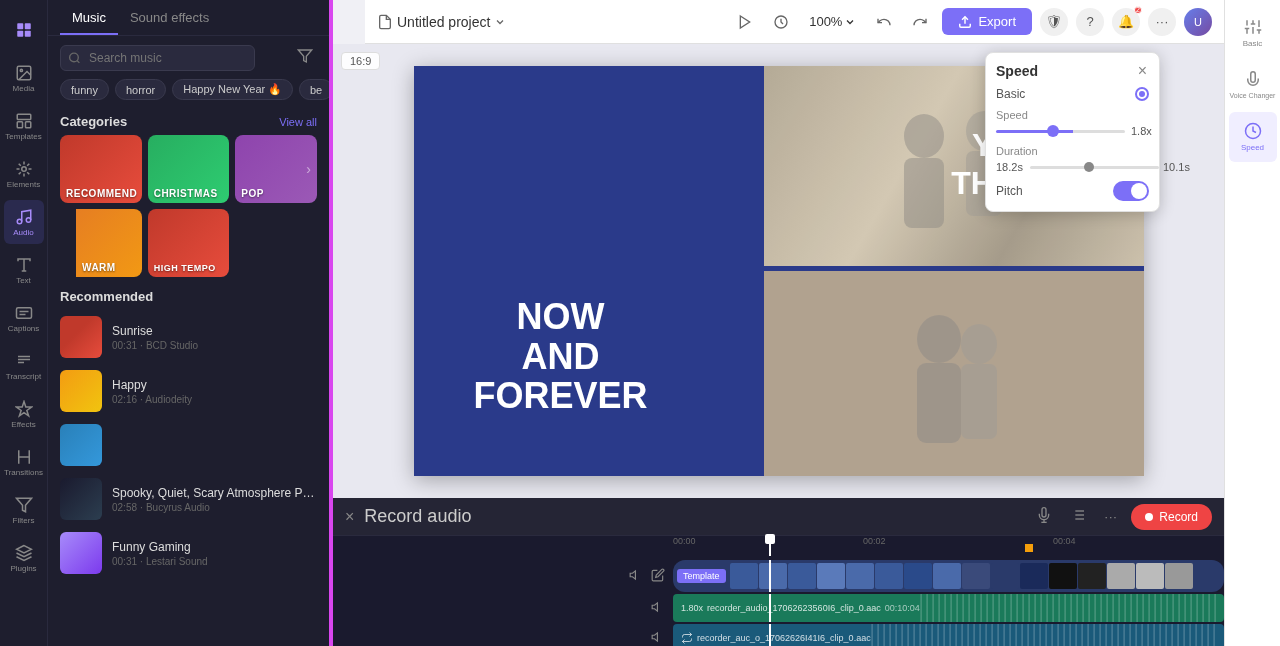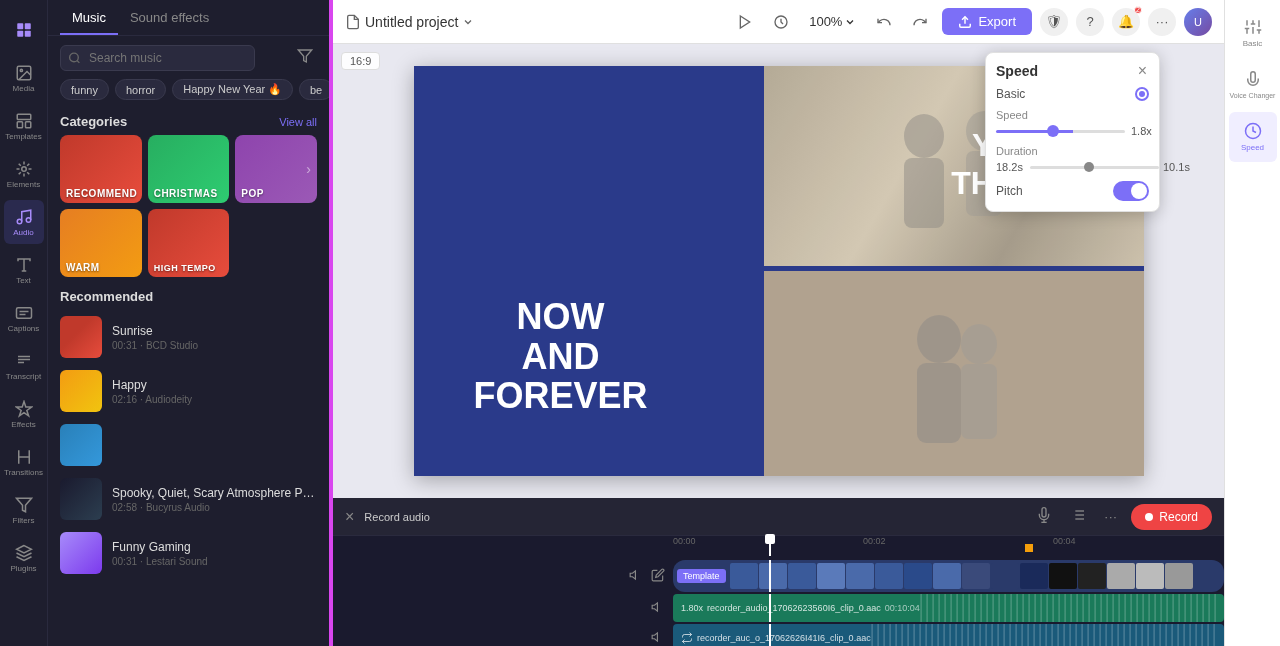"Untitled project" .top-bar { margin-left: none -> 32px }
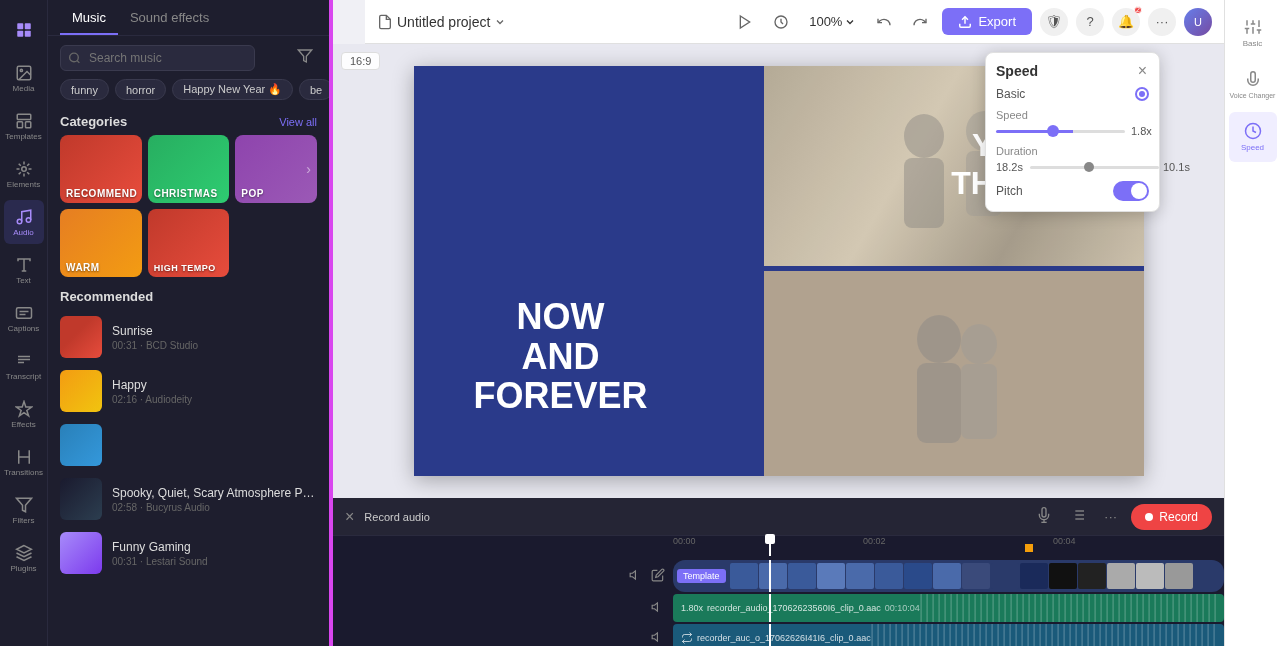"WARM" .cat-warm { margin-left: none -> 16px }
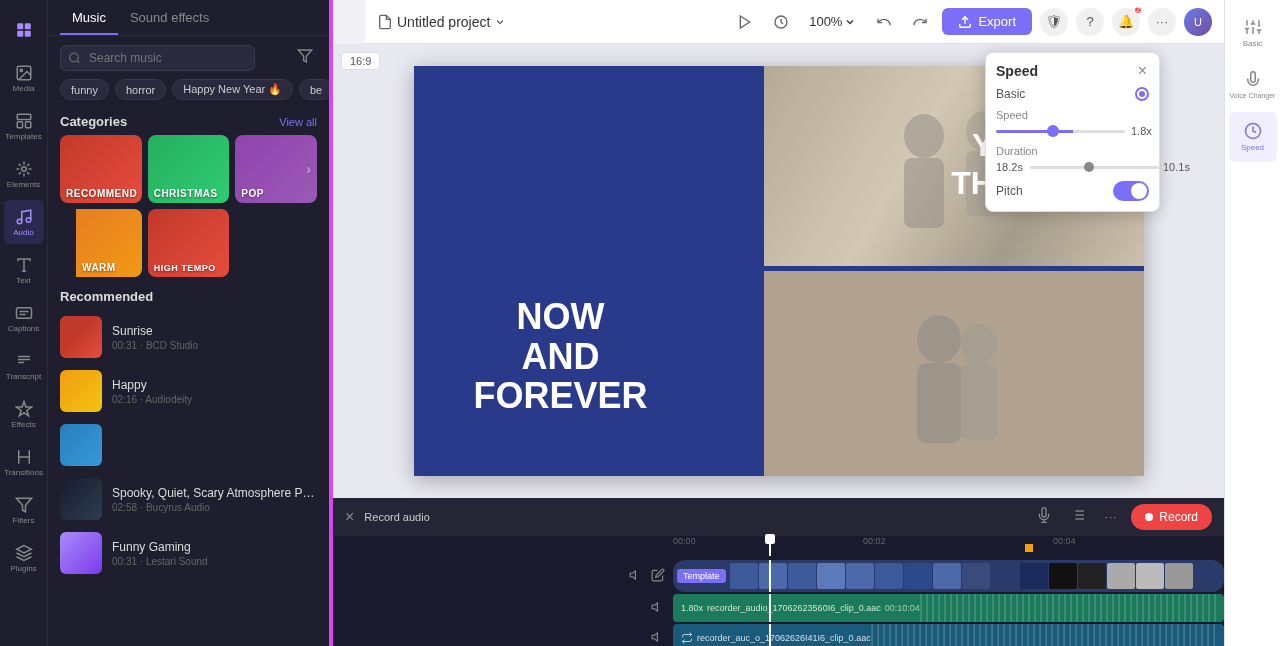"Record audio" .record-label { font-size: 11px -> 18px }
